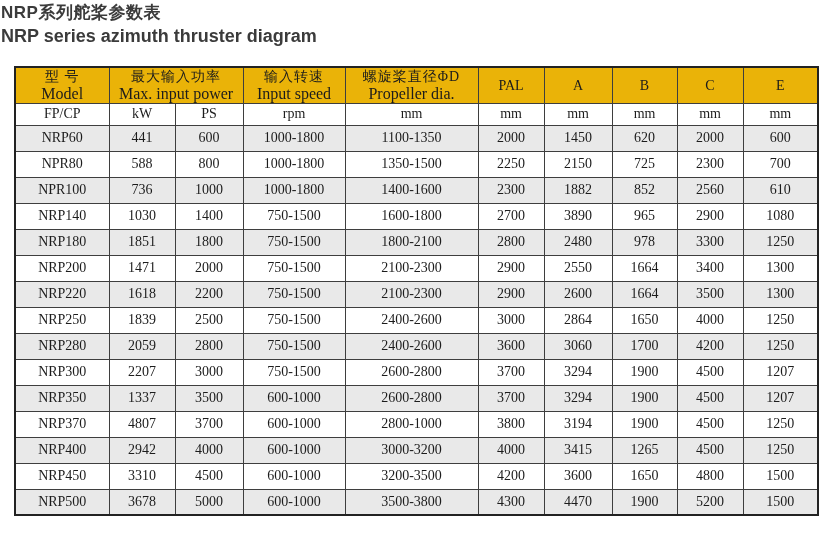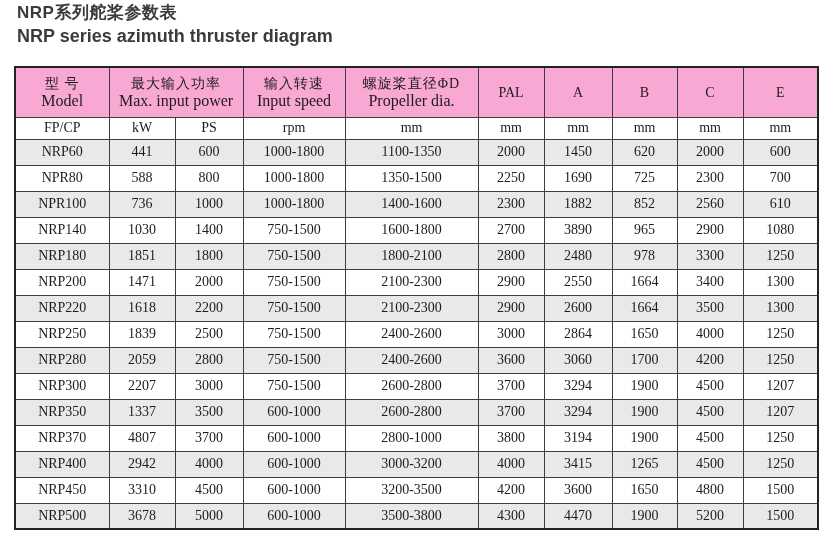"NRP系列舵桨参数表" .title-block { left: 17px -> 1px }
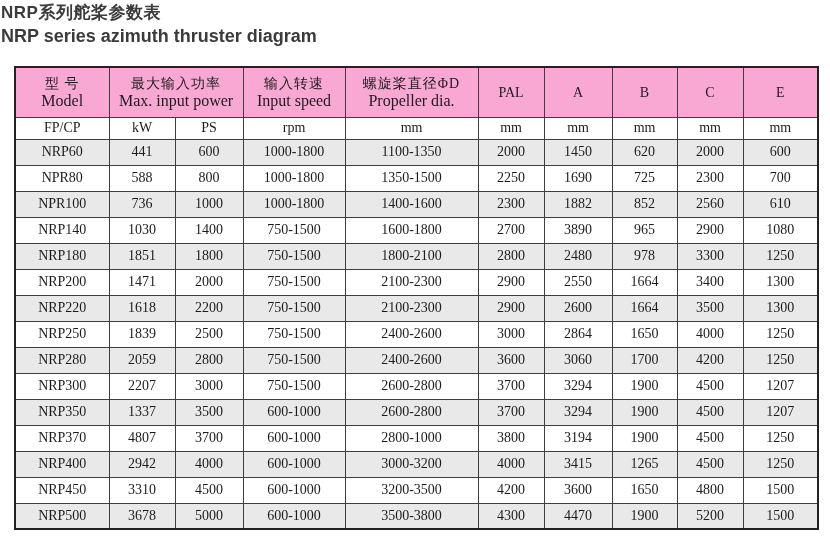"型 号" tr.header-row { background: #f9a8d4 -> #eab308; height: 50px -> 36px }
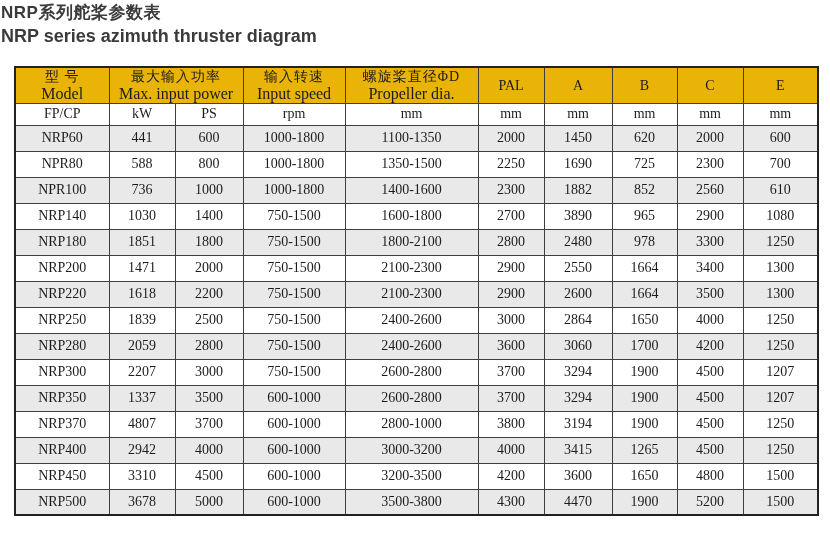"1690" td { text: 1690 -> 2150 }
